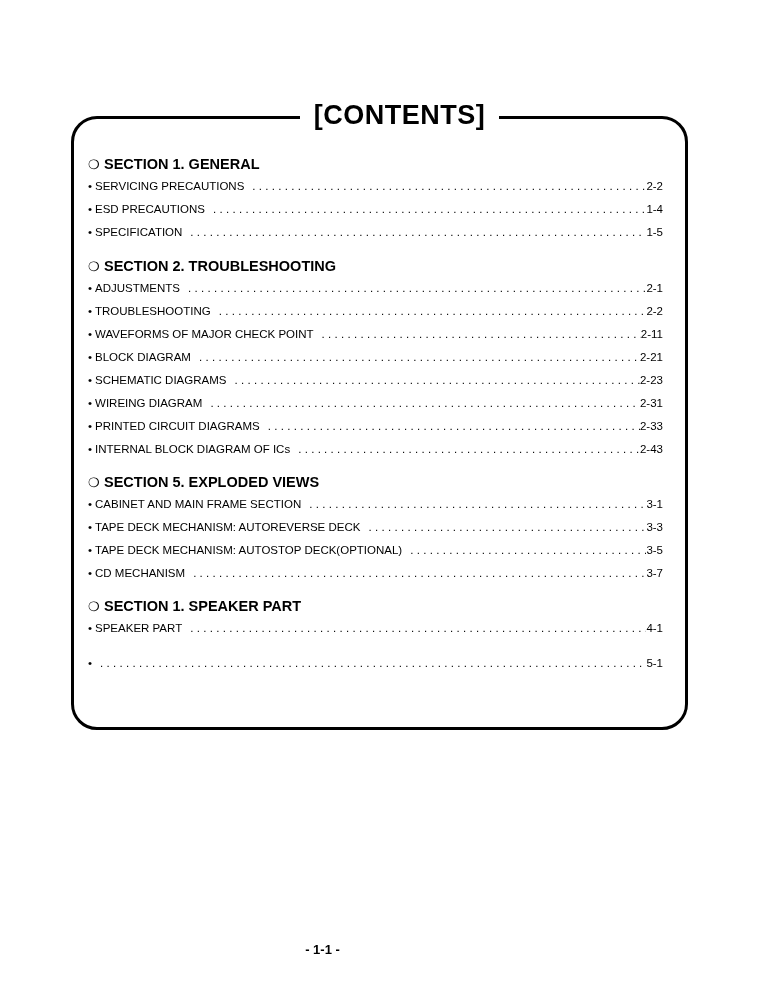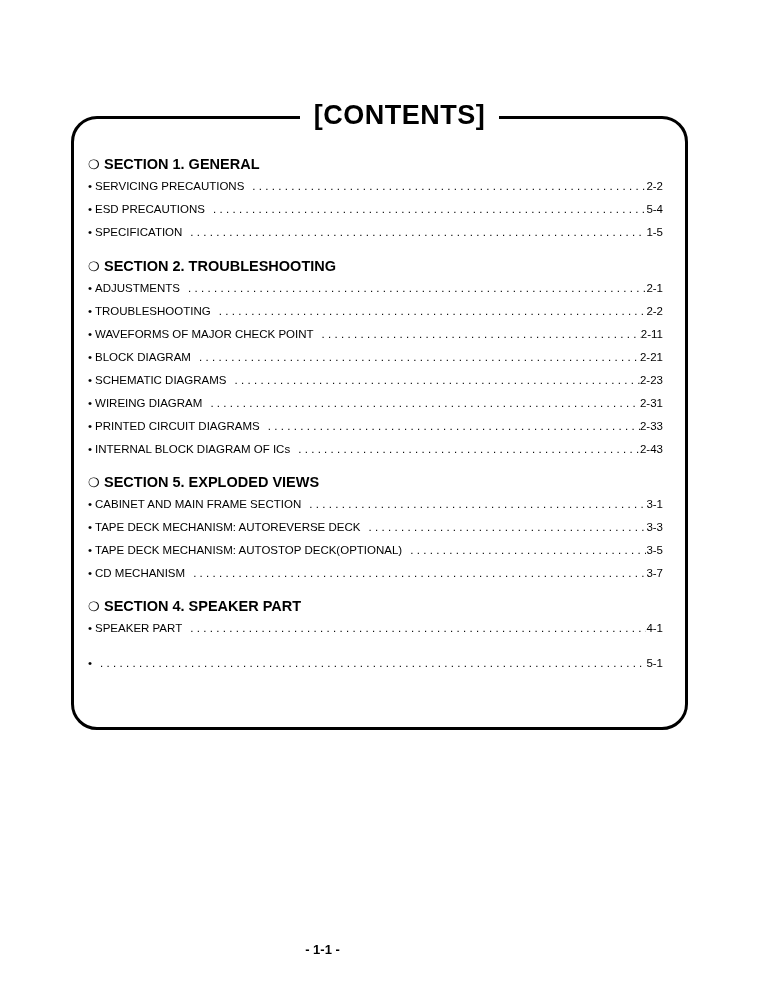"5-4" span.page { text: 5-4 -> 1-4 }
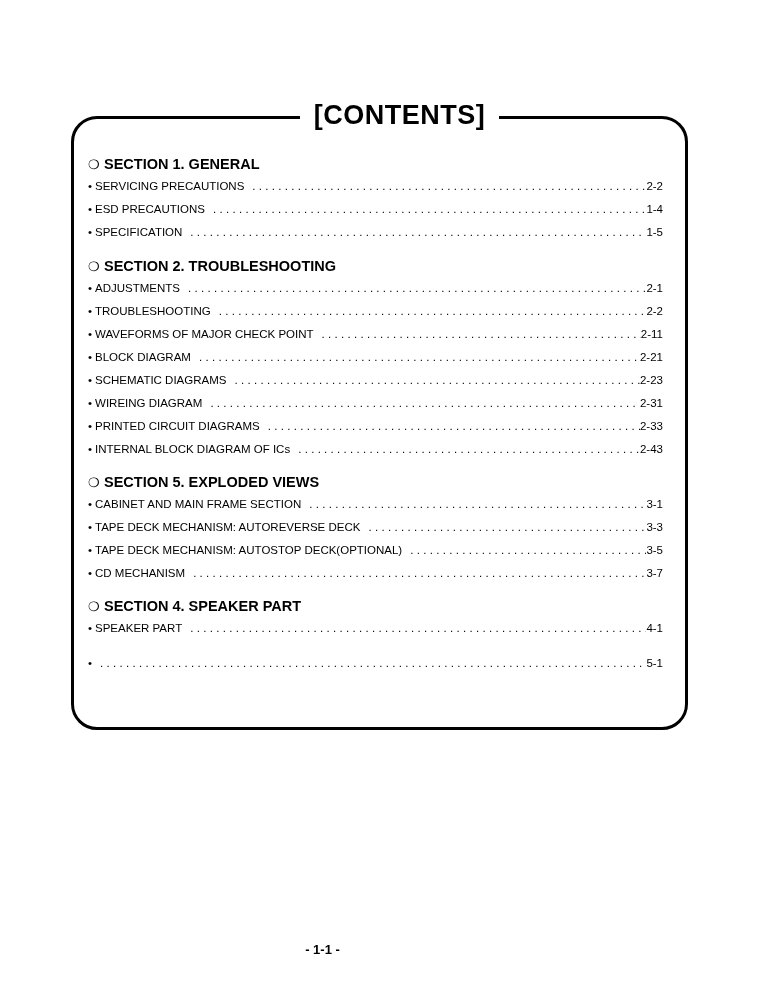"SECTION 4. SPEAKER PART" span { text: 4 -> 1 }
